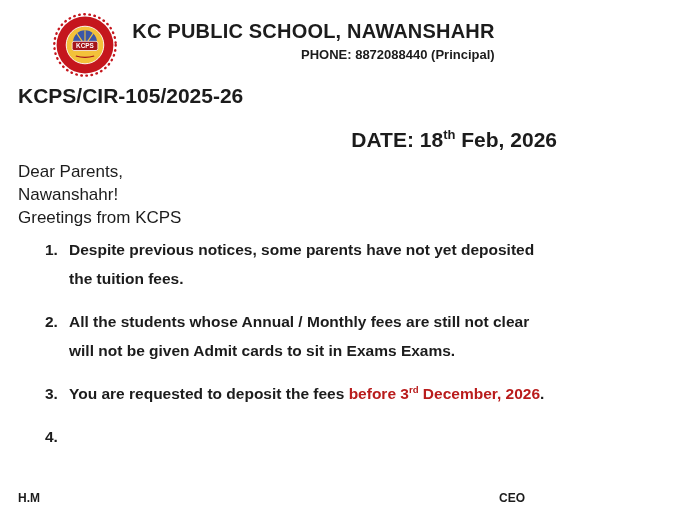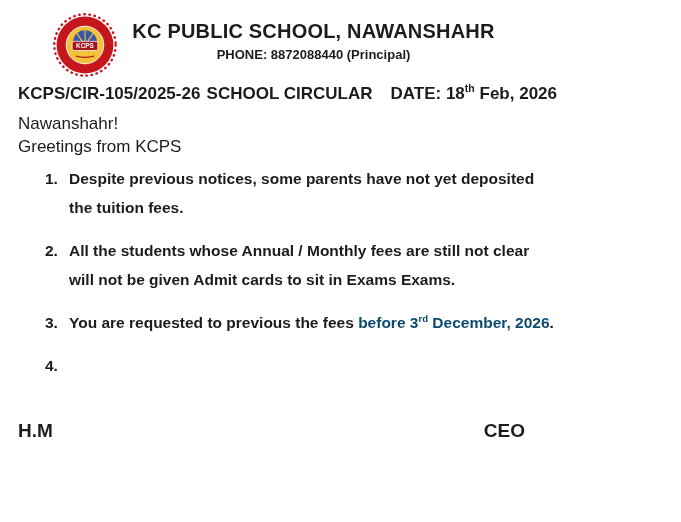"PHONE: 8872088440 (Principal)" .phone-line { text-align: none -> right }
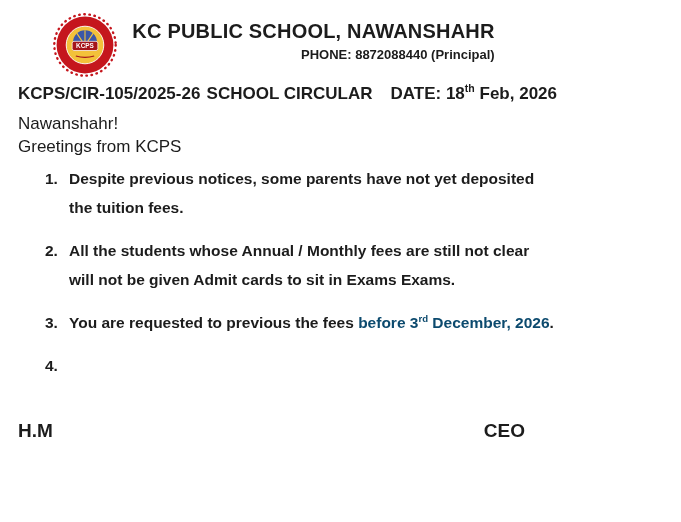"KCPS/CIR-105/2025-26" .meta-row { font-size: 17px -> 21px }
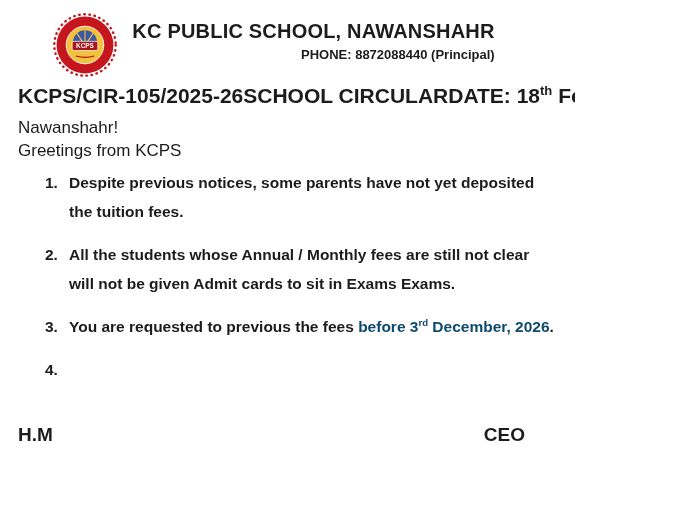"SCHOOL CIRCULAR" span.meta-center { html: <span>SCHOOL CIRCULAR</span> -> none }
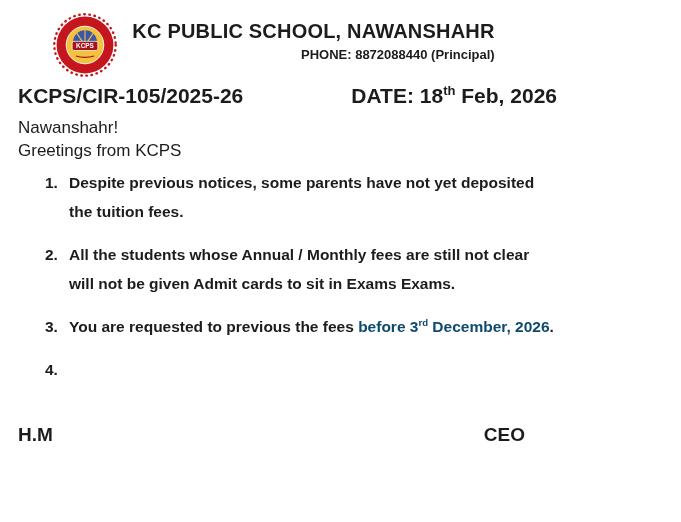"DATE: 18th Feb, 2026" .meta-right { margin-top: none -> 44px }
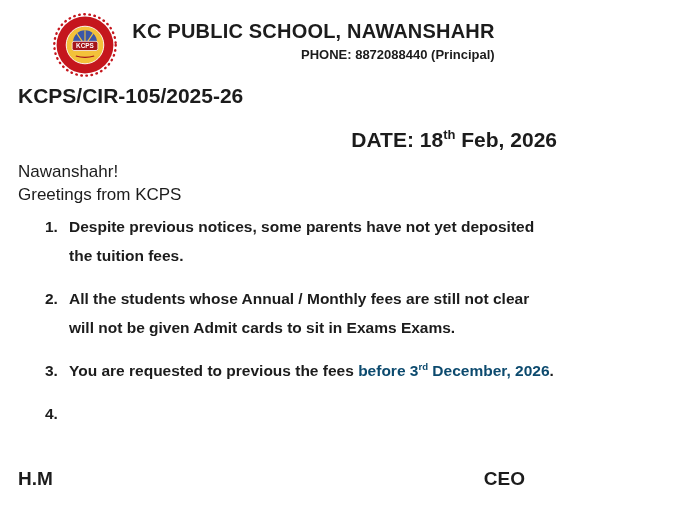"Dear Parents," div { html: none -> <div>Dear Parents,</div> }
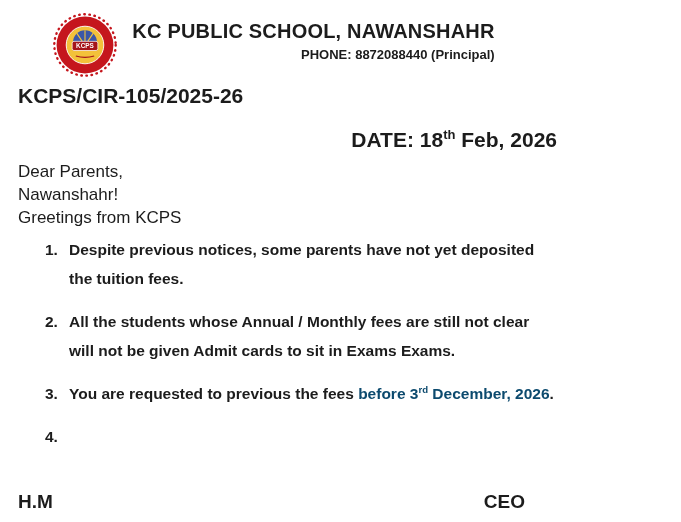"You are requested to previous" span { text: previous -> deposit }
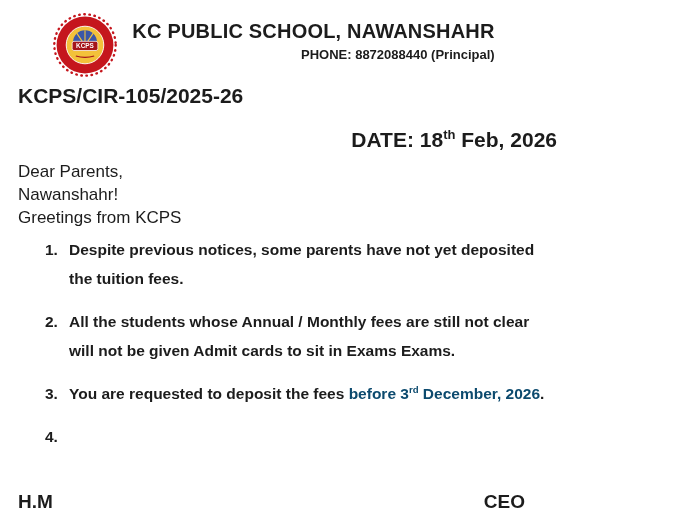"before 3" .red-text { color: #0c4a6e -> #b91c1c }
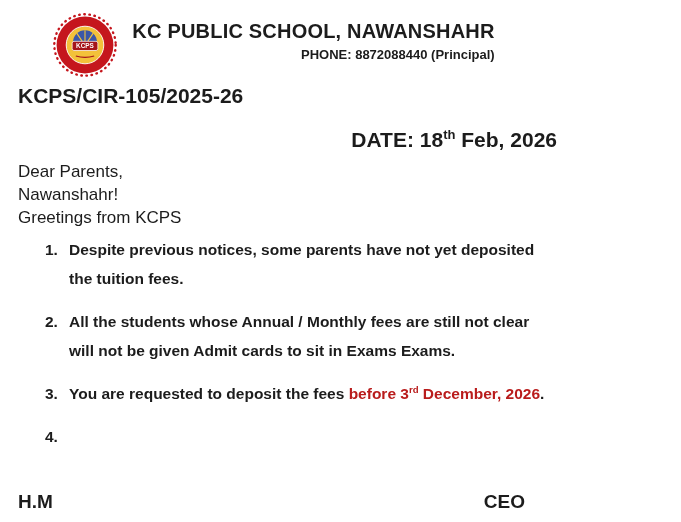"H.M" .signature-row { font-size: 19px -> 12px }
